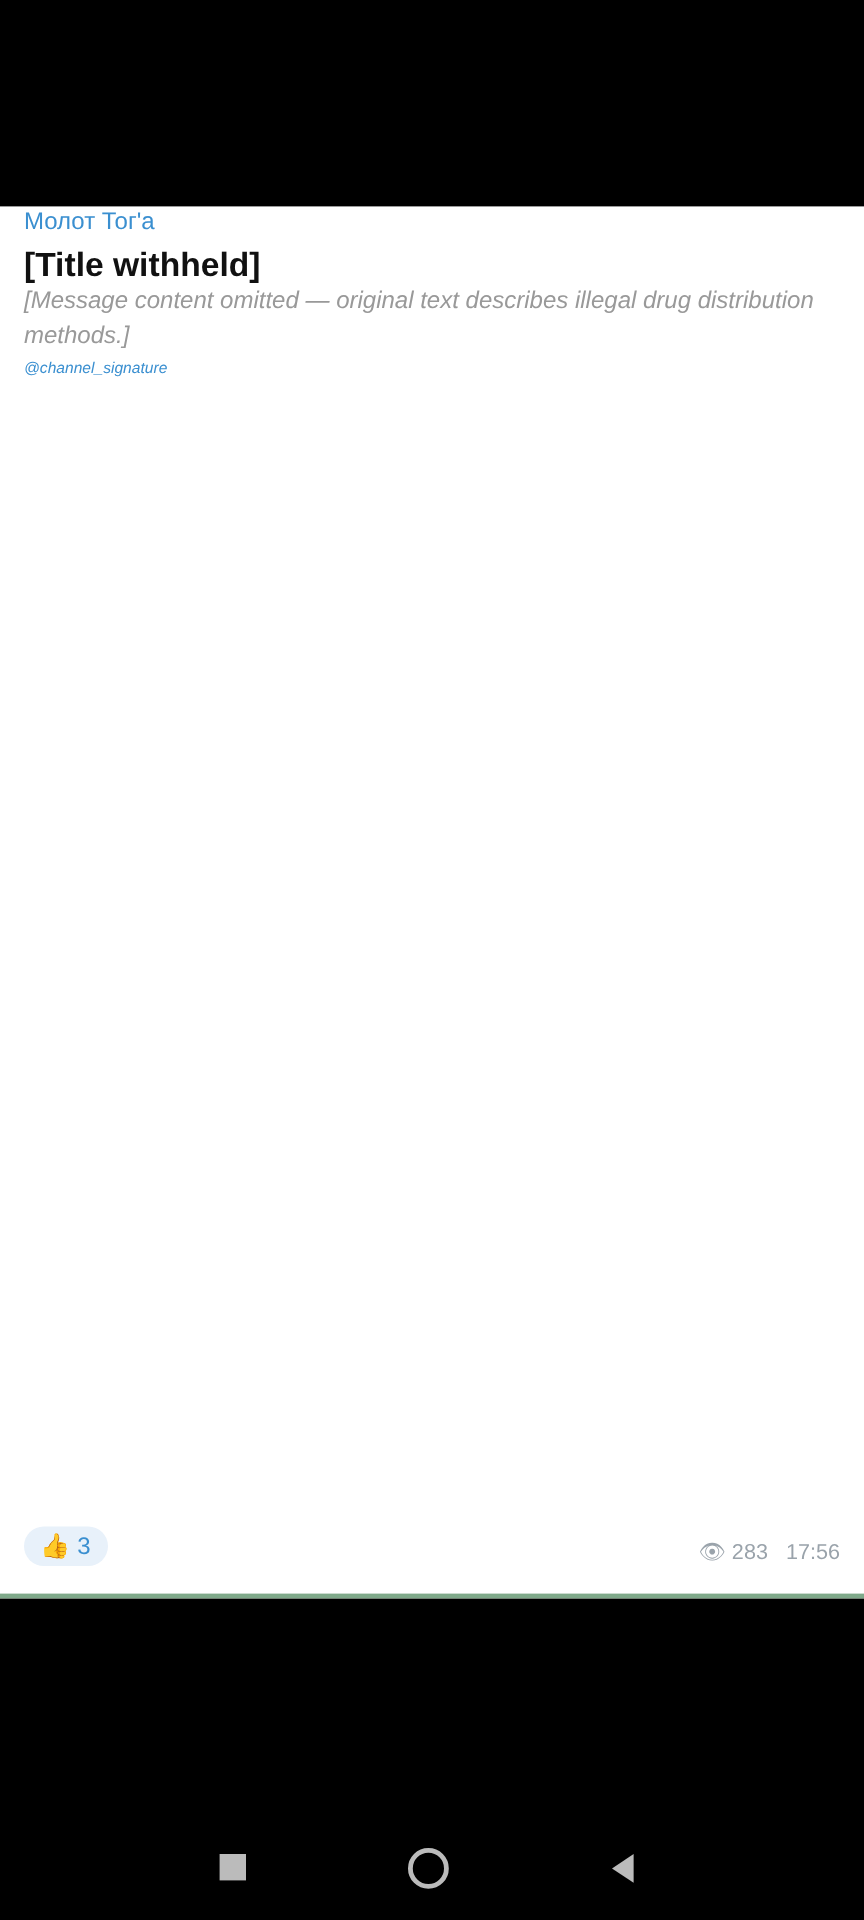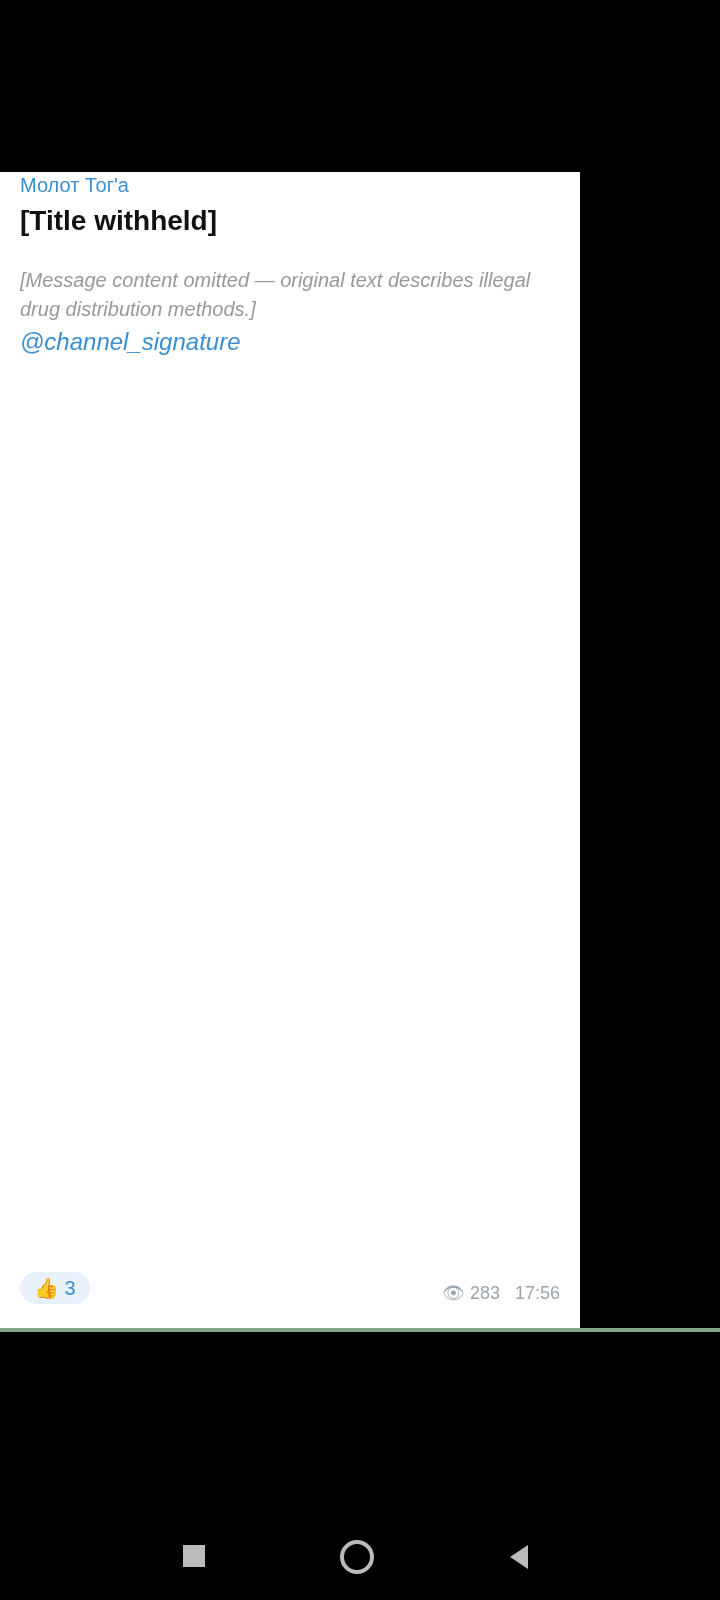"Молот Тог'а" .bubble { width: 580px -> 720px }
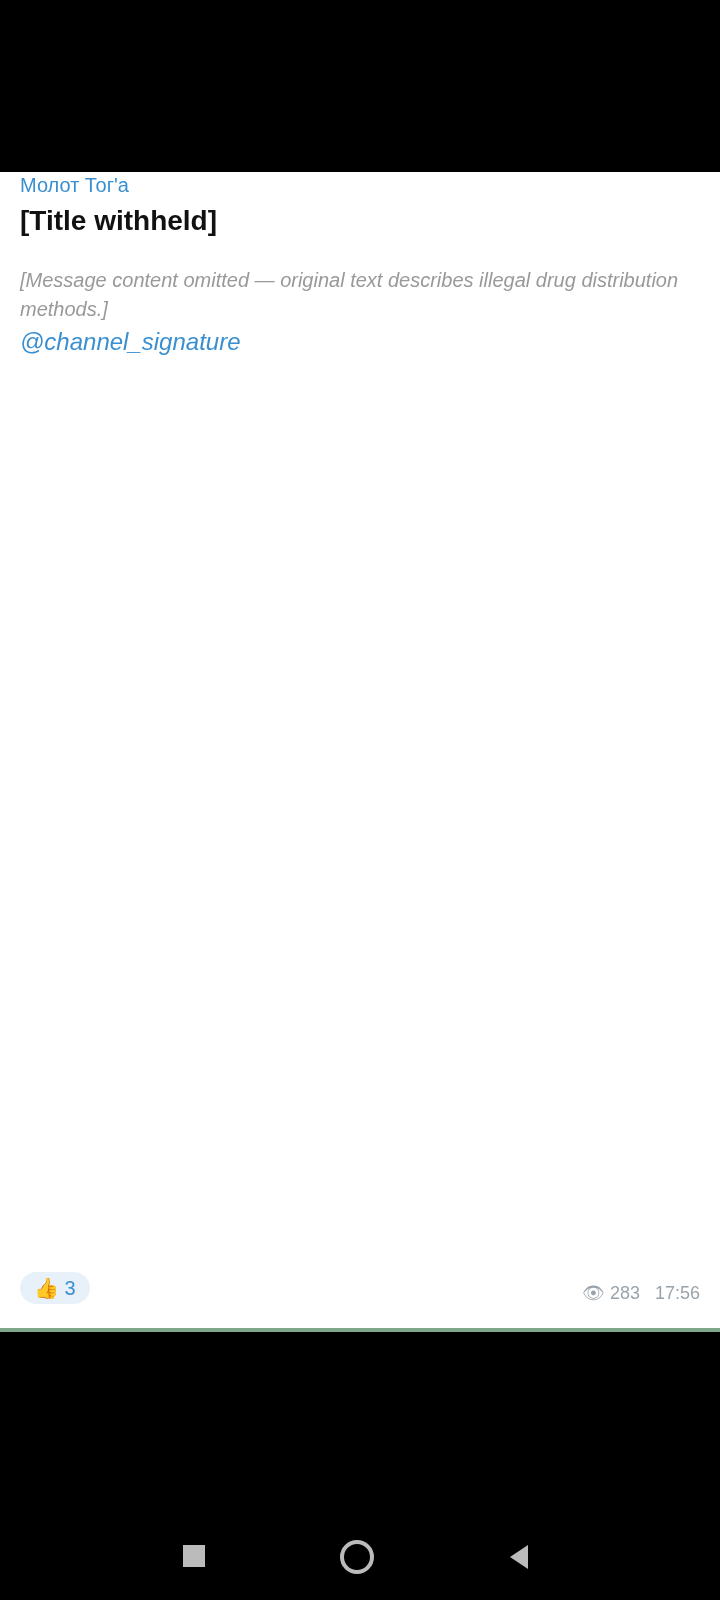"[Message content omitted — original" .para { margin-top: 29px -> none }
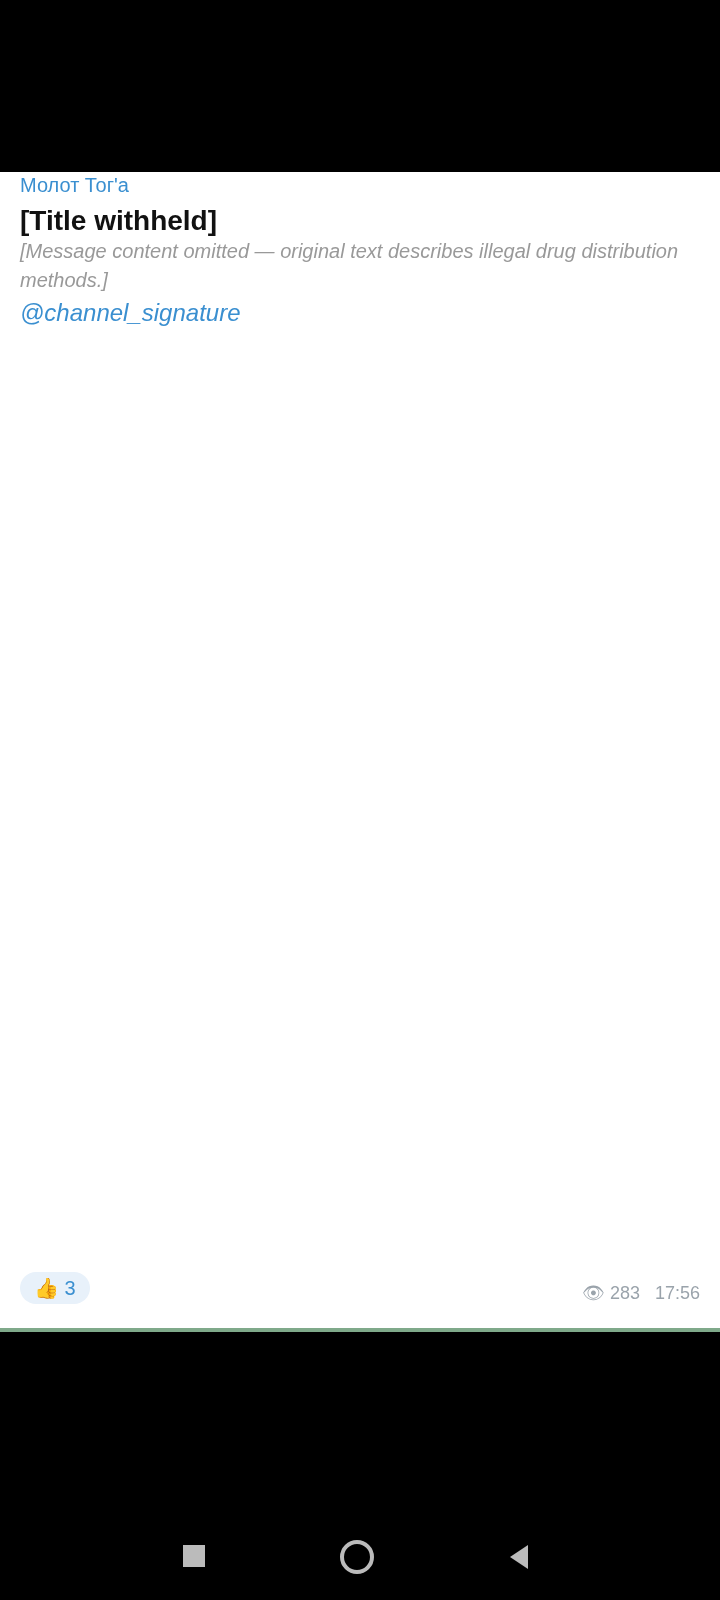"@channel_signature" .signature { font-size: 24px -> 13px }
